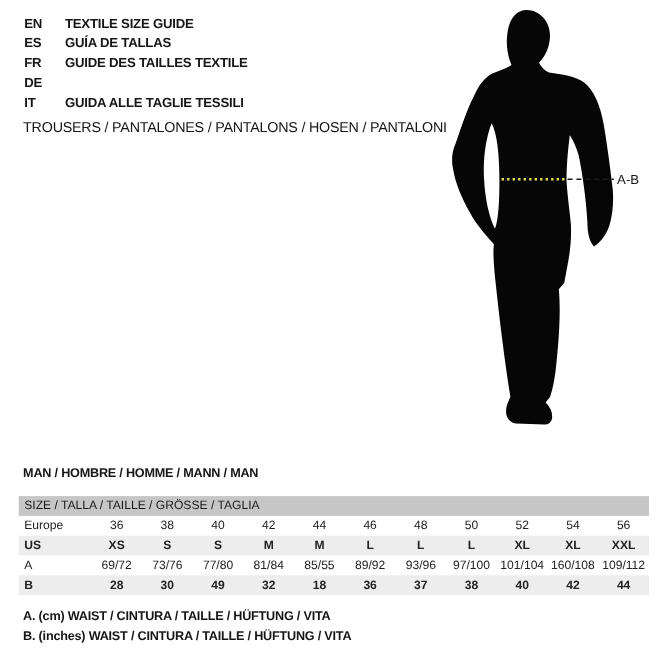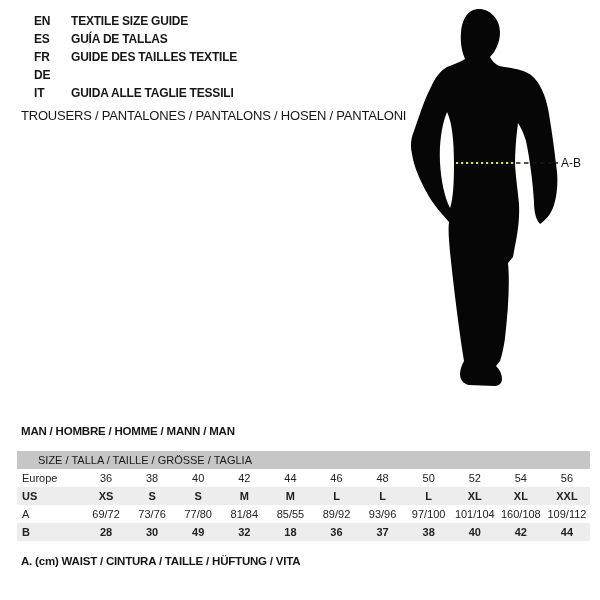"EN" .lang-code { margin-left: 12px -> none }
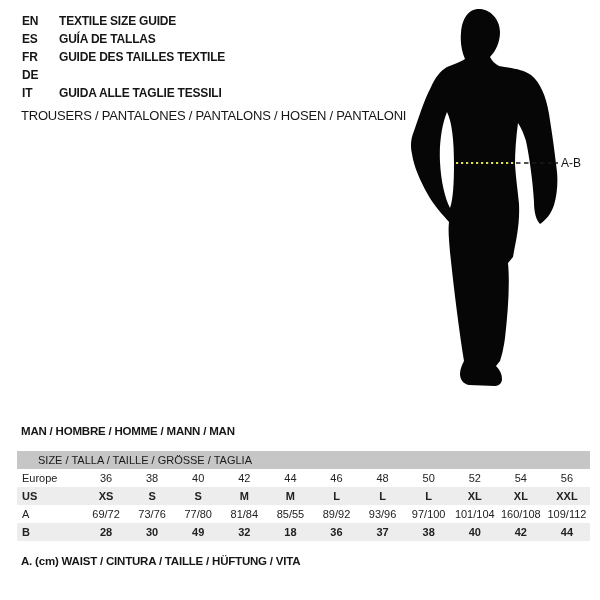"SIZE / TALLA / TAILLE" .thead { padding-left: 21px -> 5px }
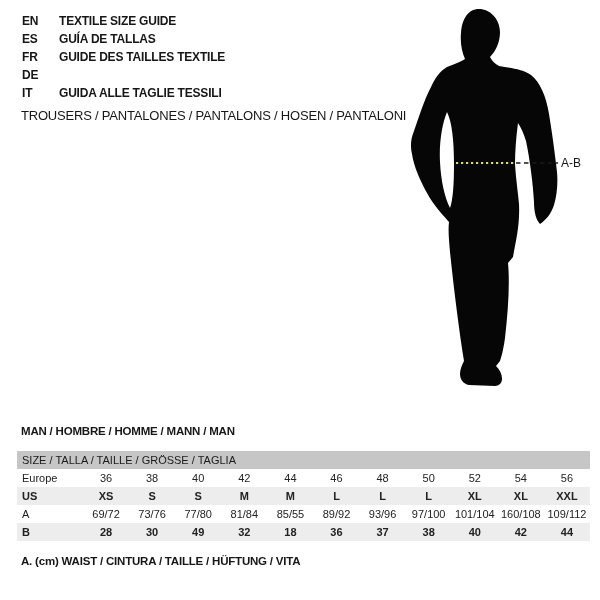"B. (inches) WAIST / CINTURA" div { html: none -> <div>B. (inches) WAIST / CINTURA / TAILLE / HÜFTUNG / VITA</div> }
